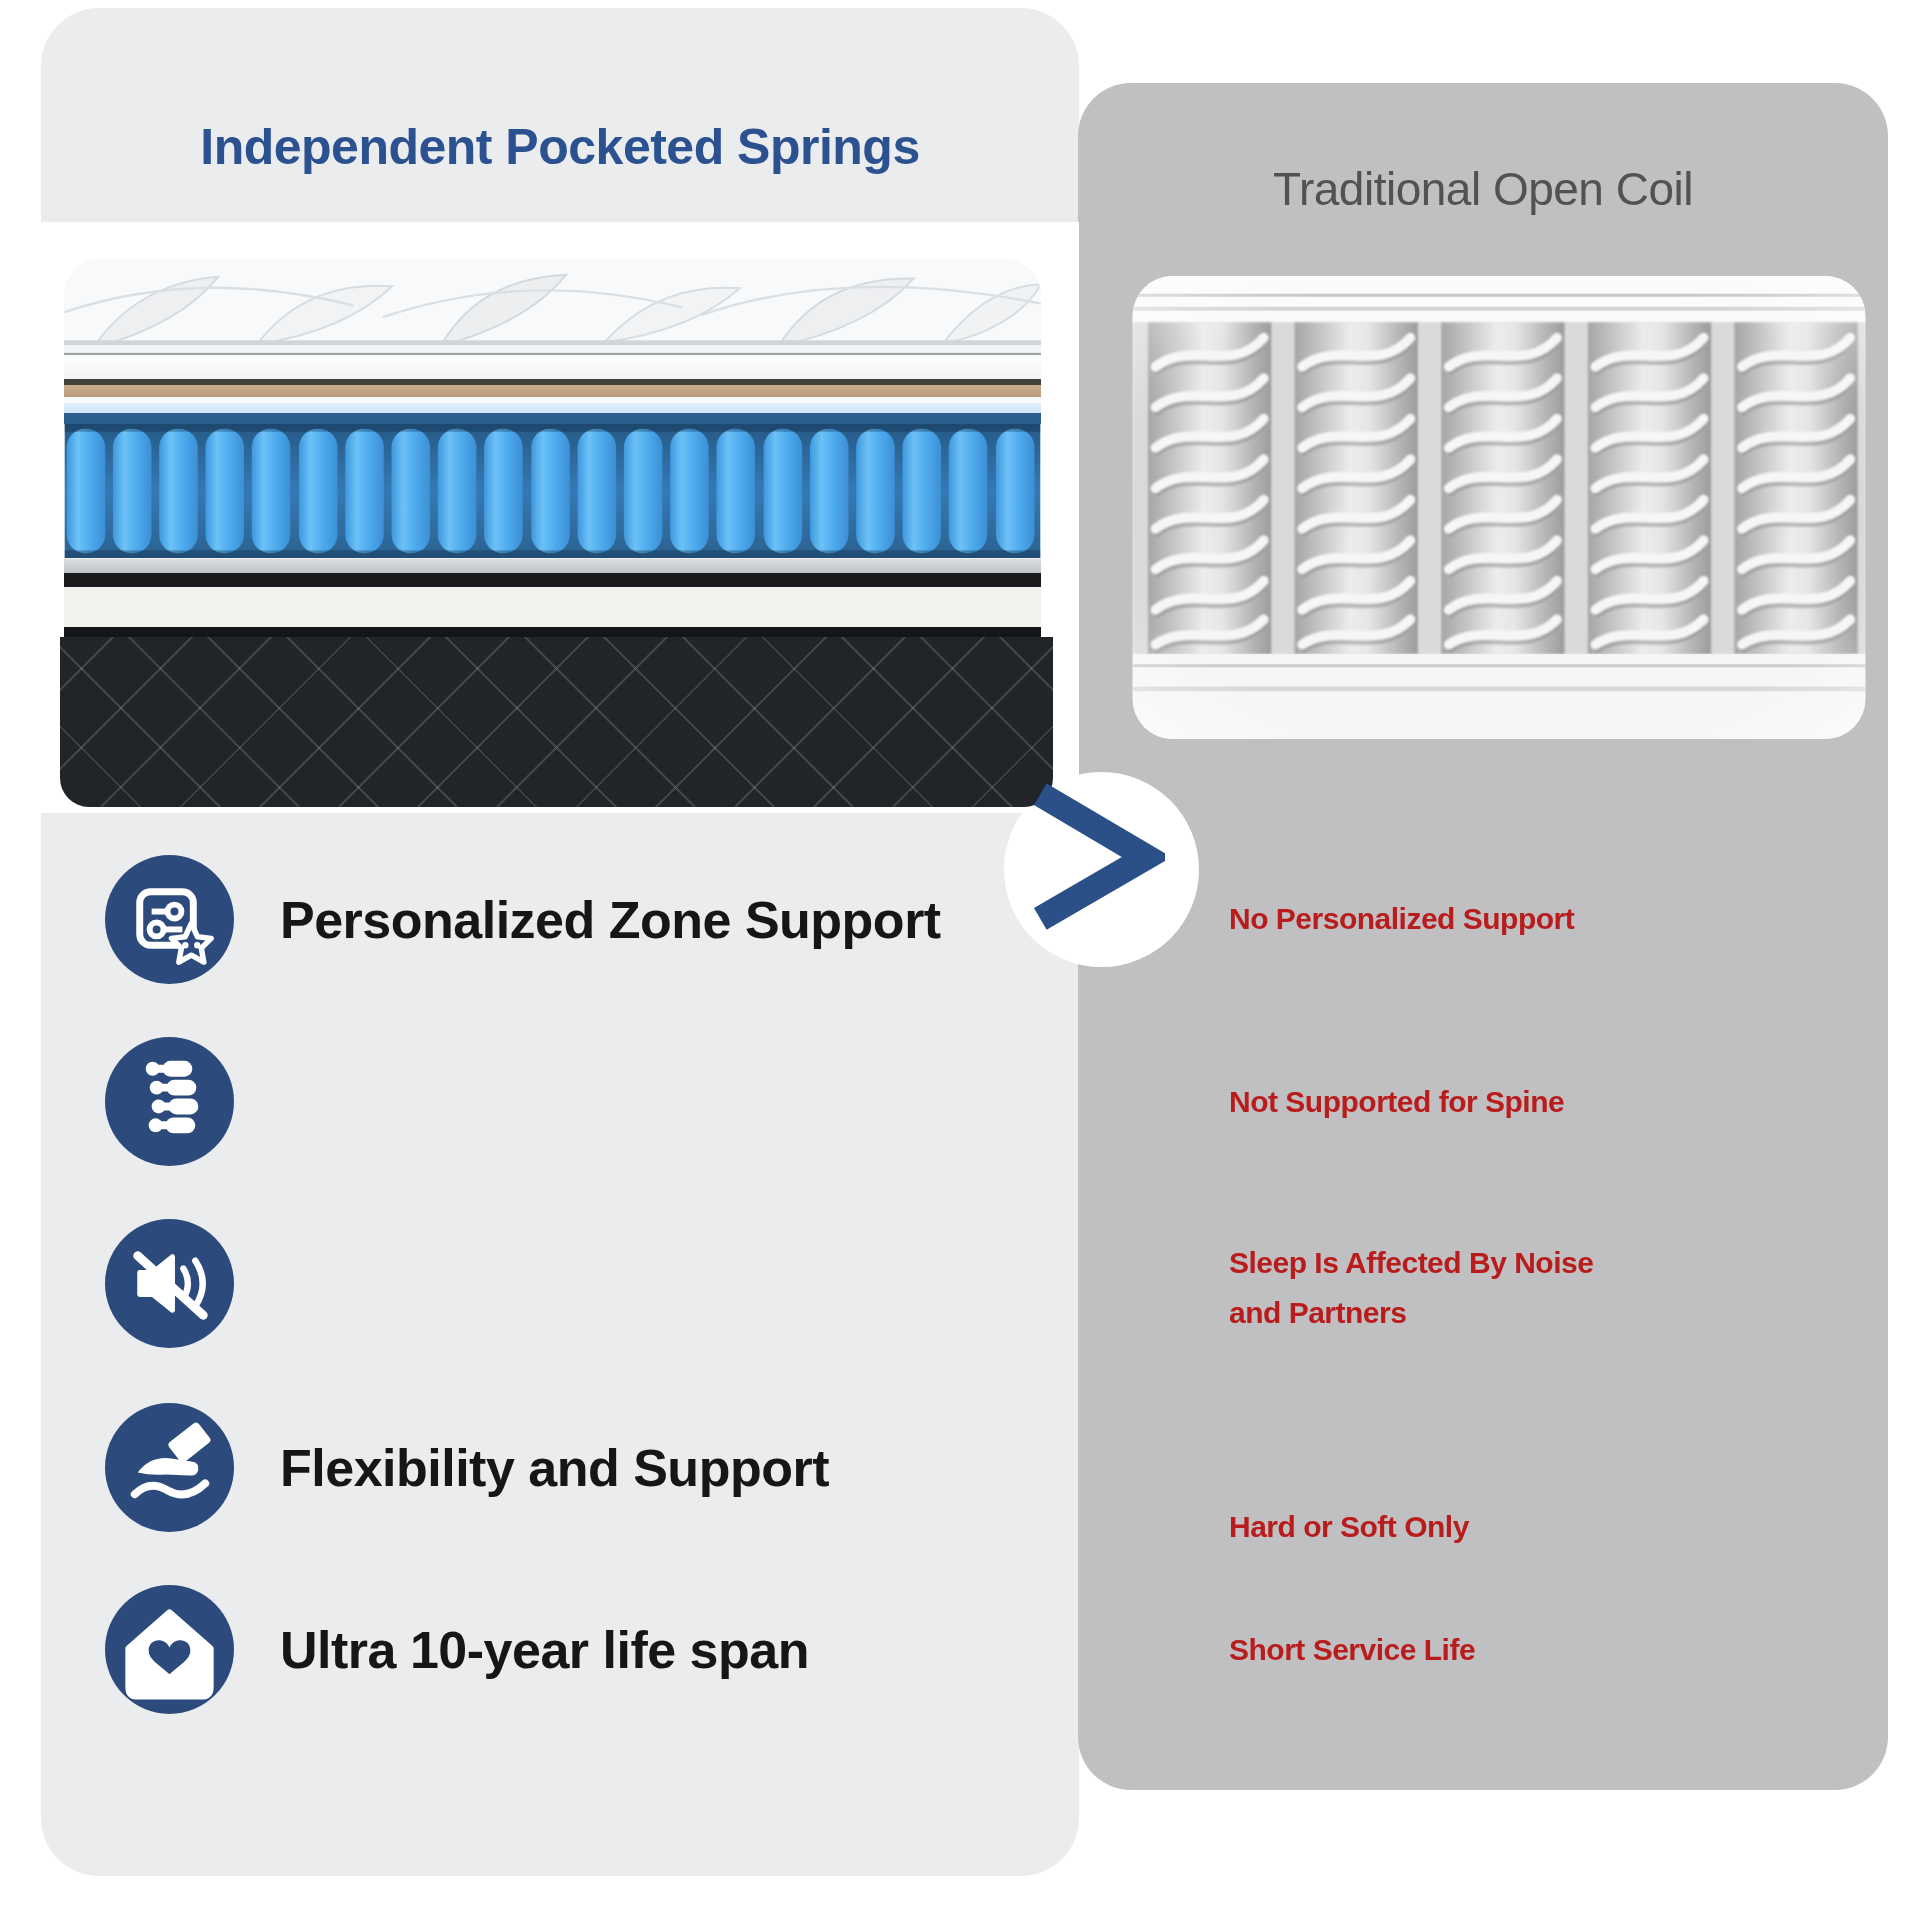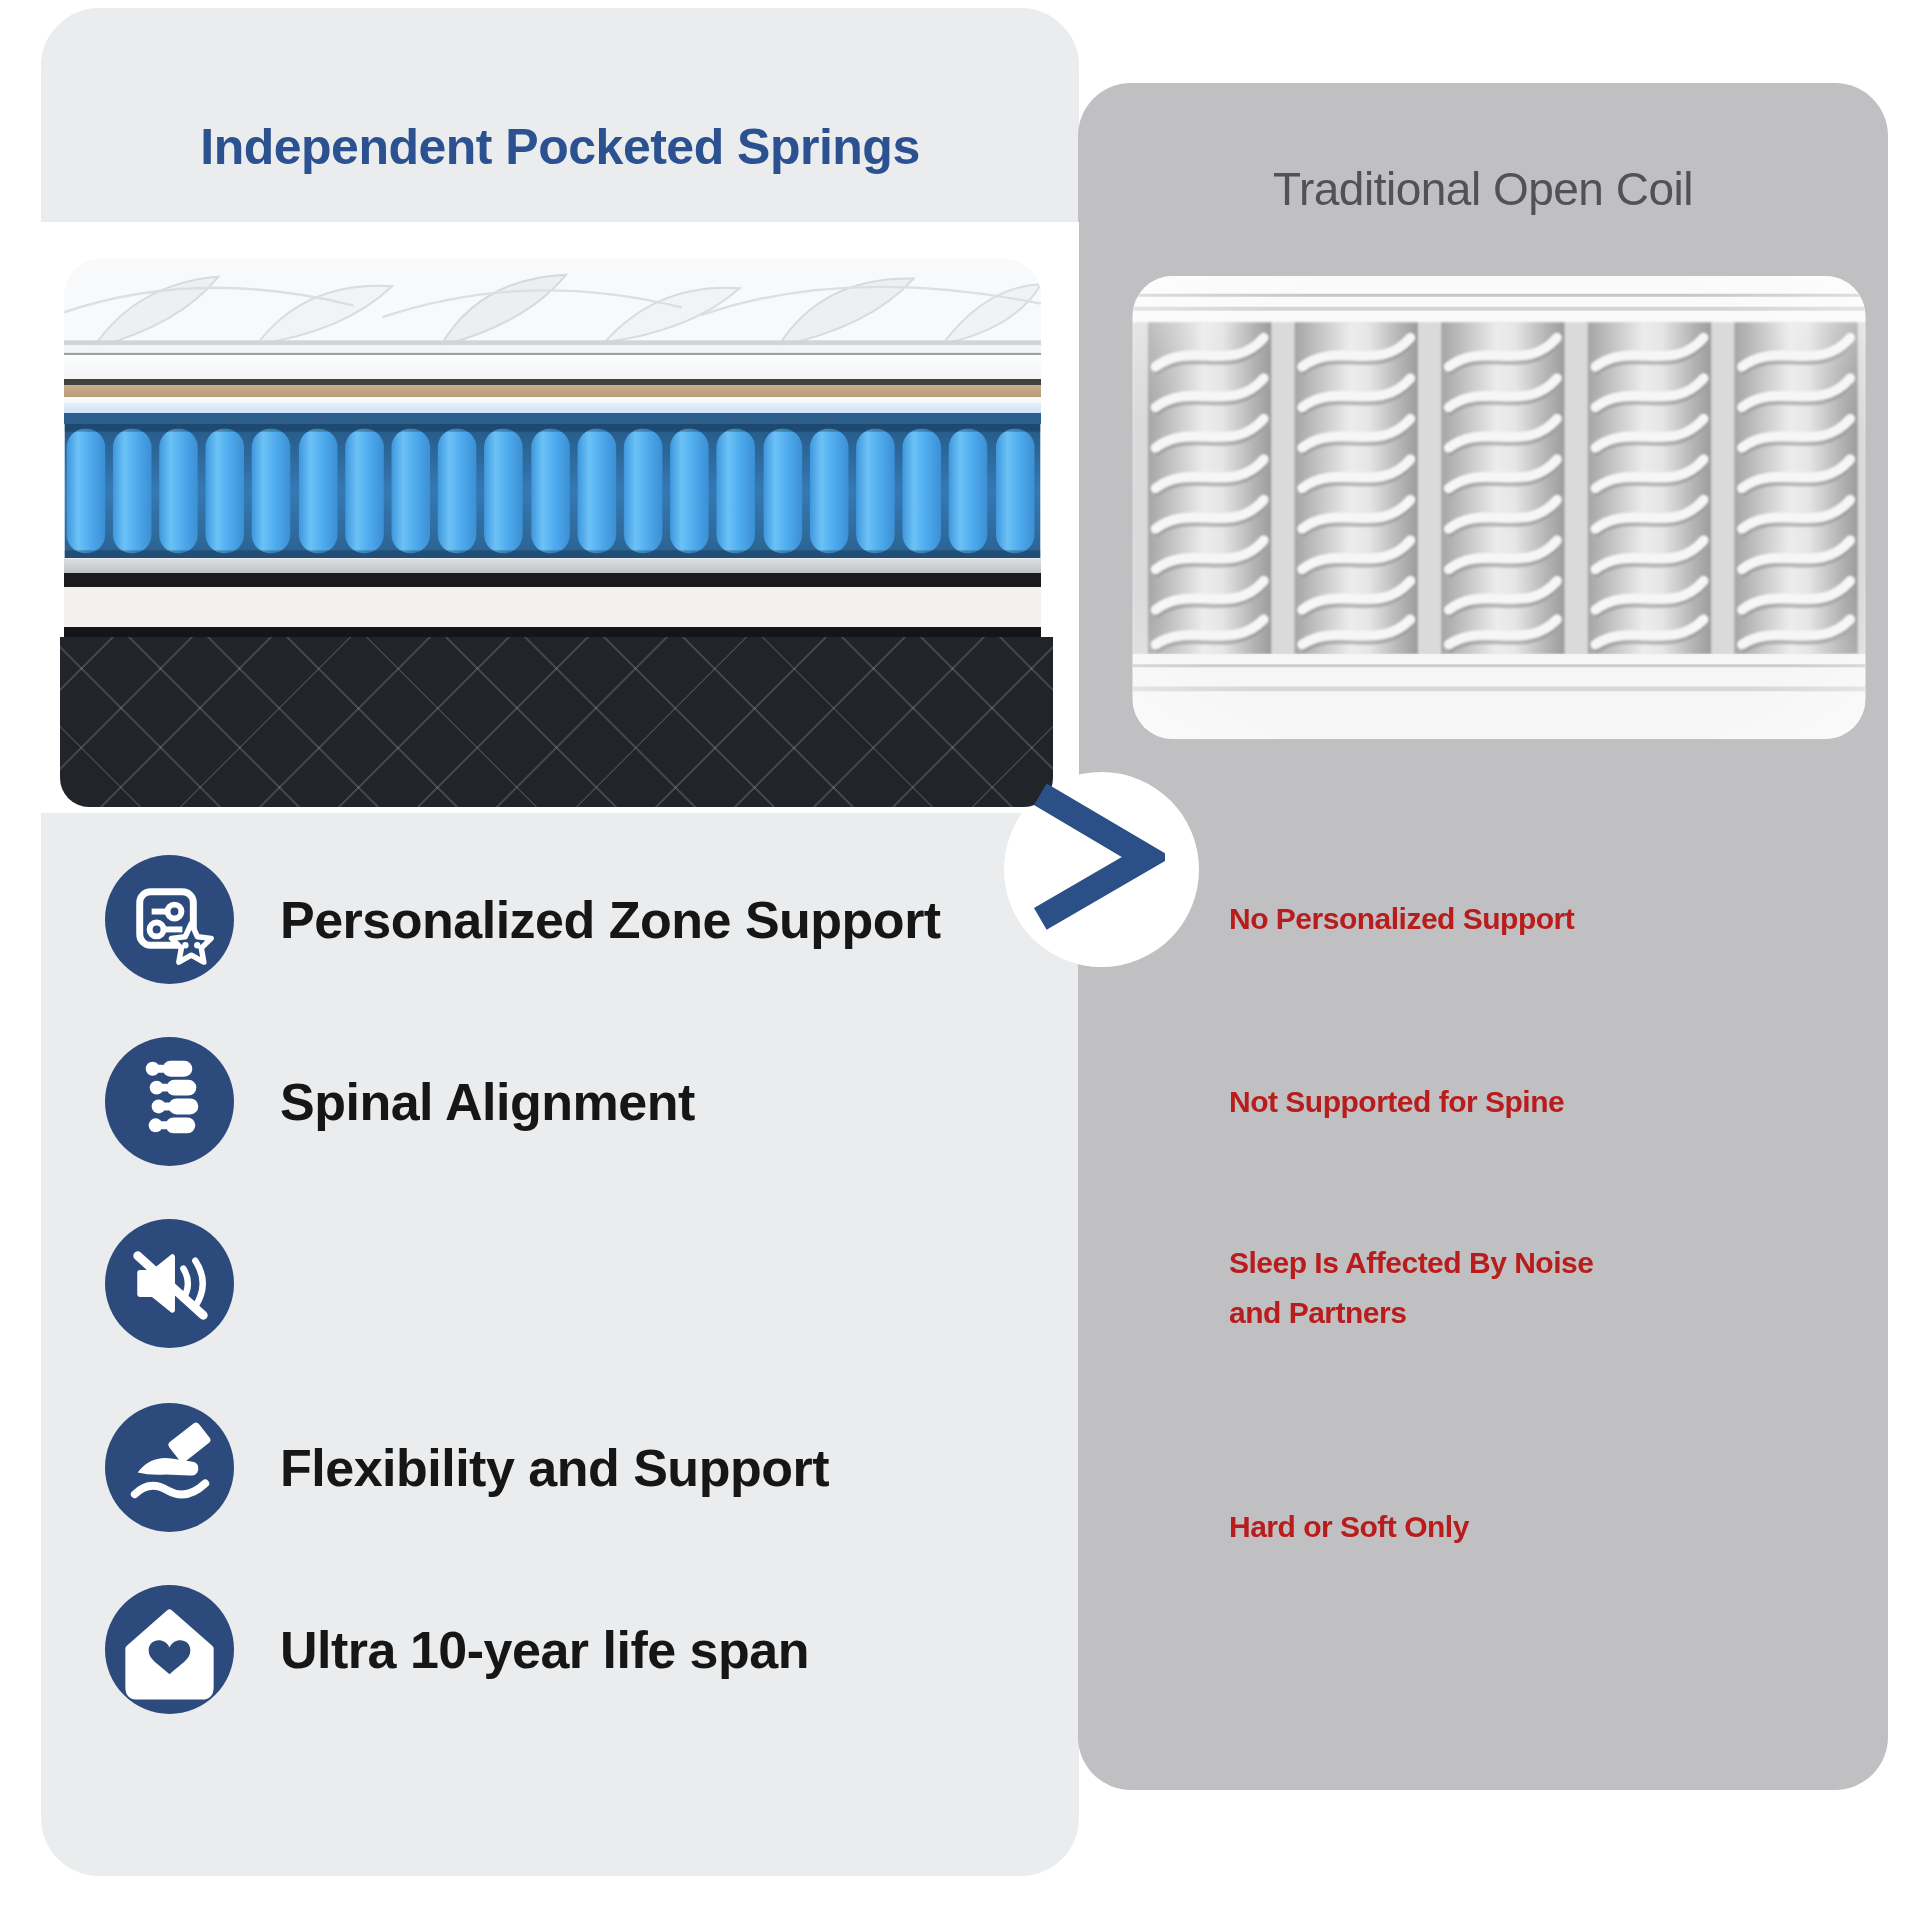"Spinal Alignment" div.feat-label { html: <div>Spinal Alignment</div> -> none }
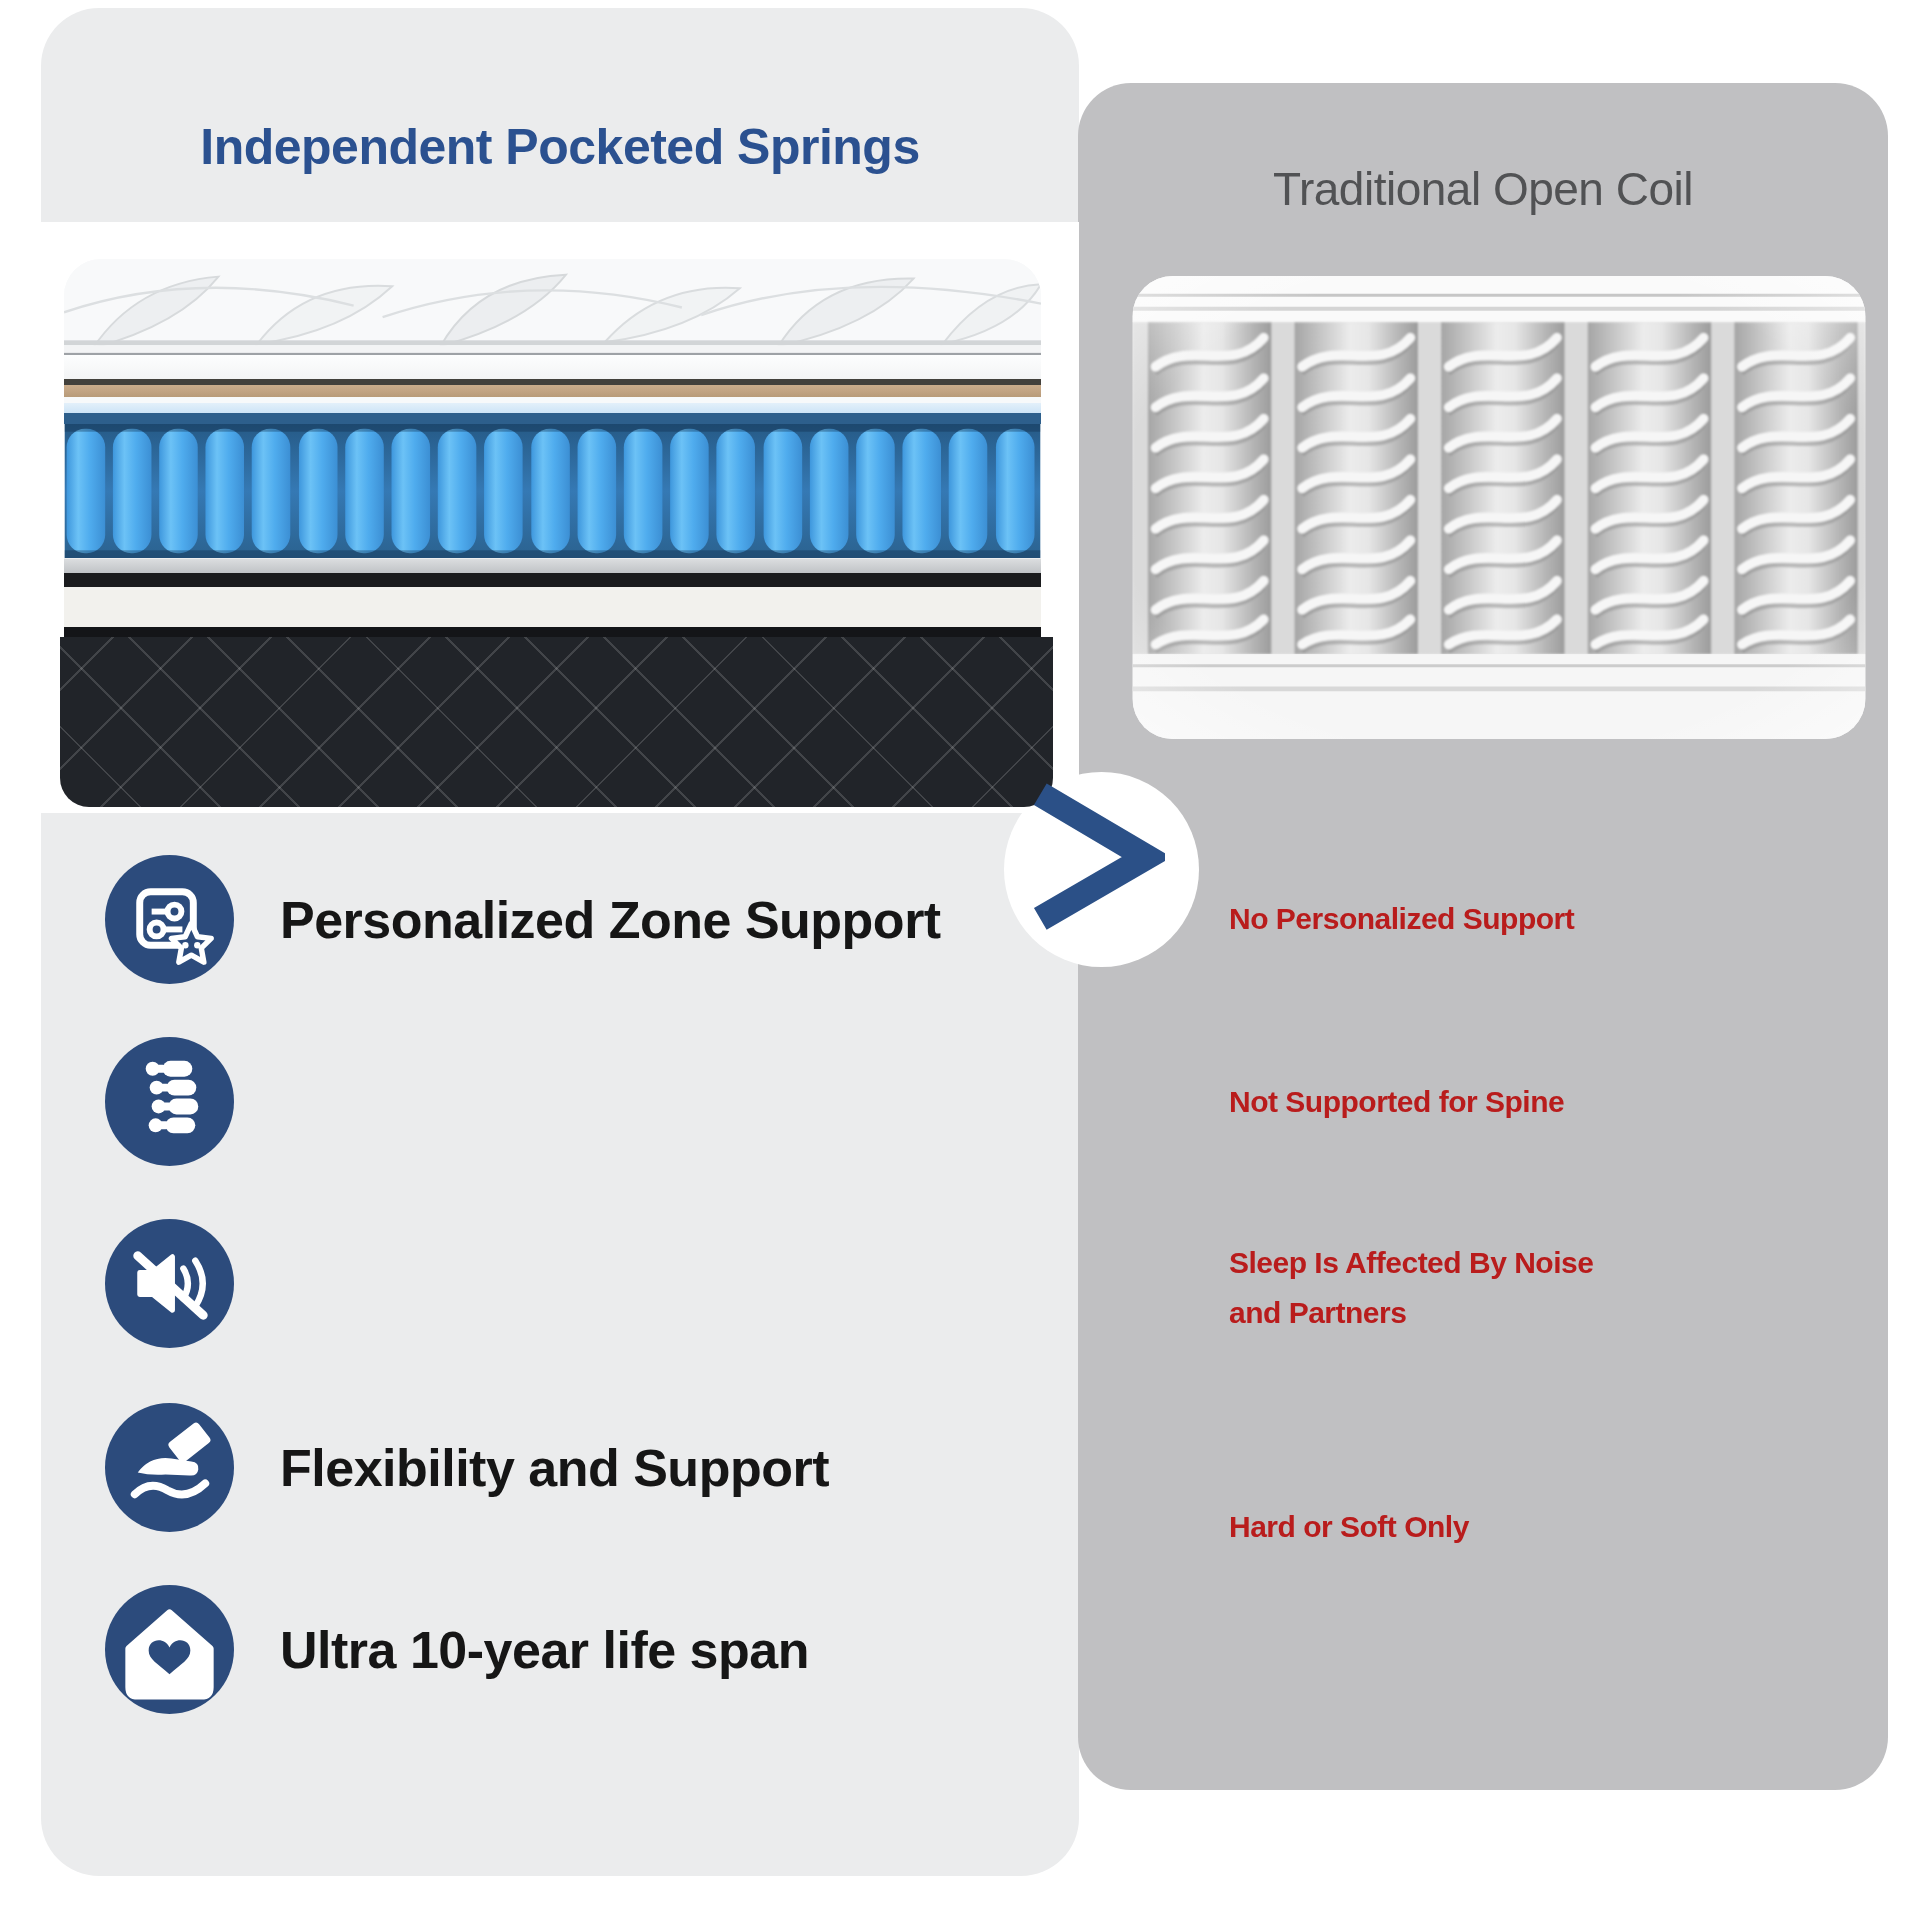"Short Service Life" div.con-label { html: none -> <div>Short Service Life</div> }
